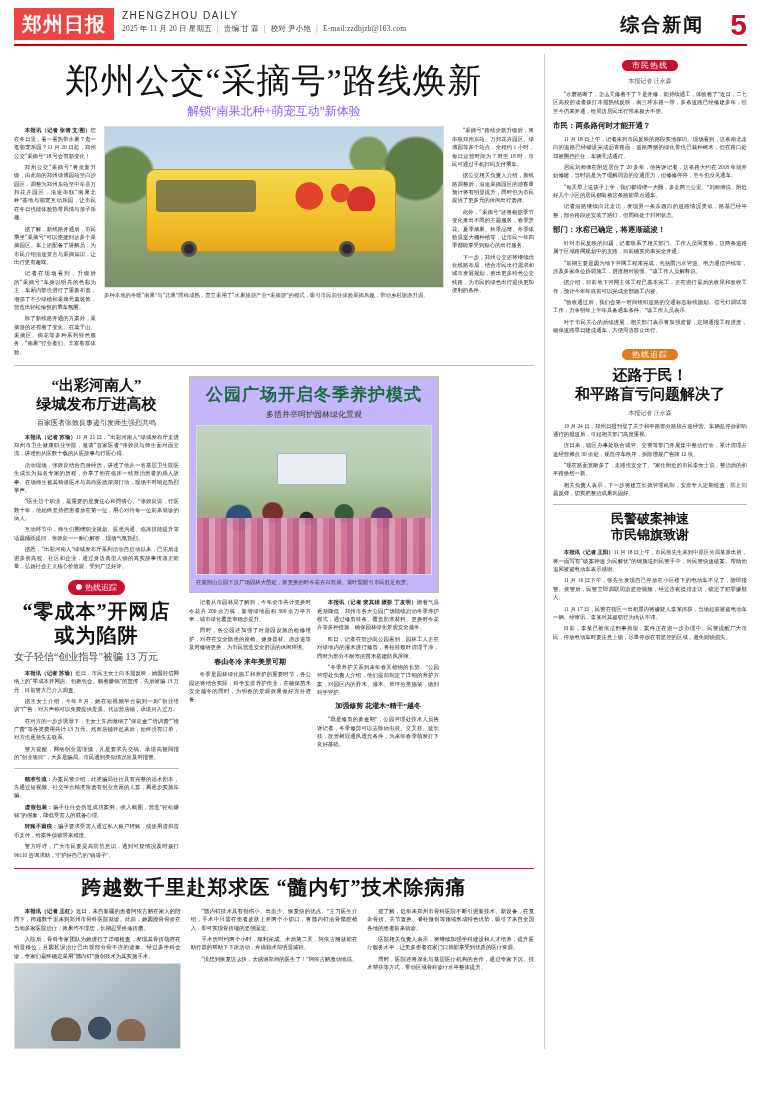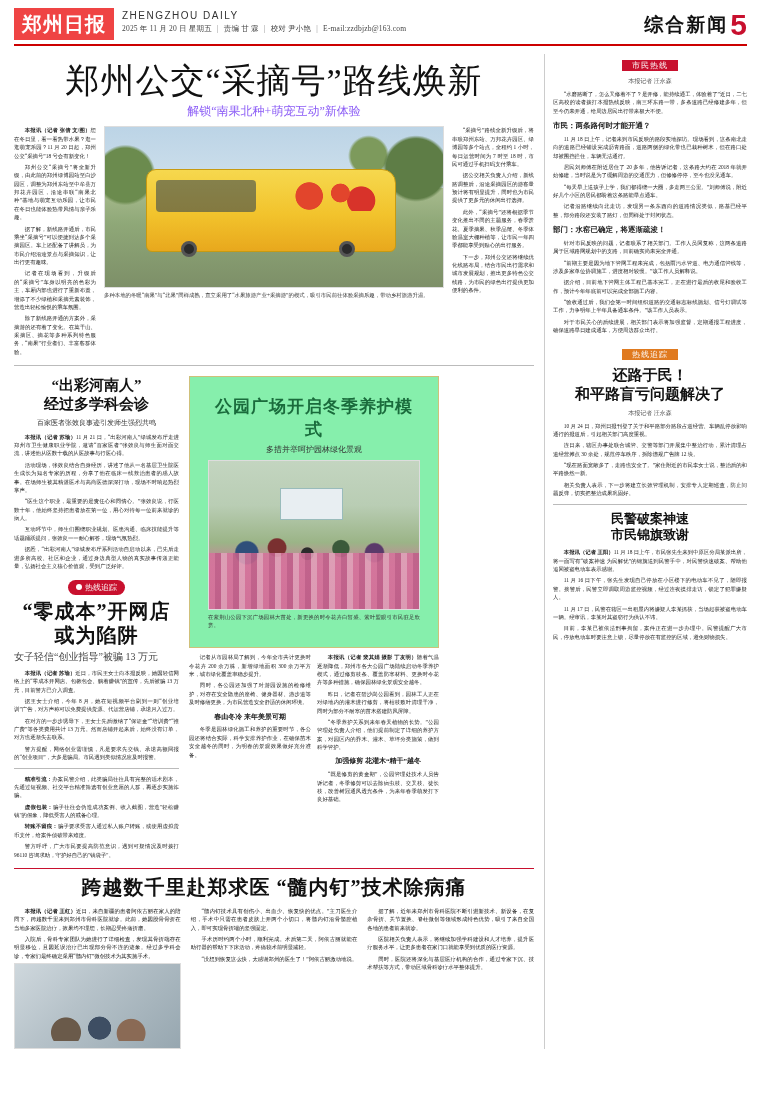"综合新闻" .mast-right { gap: 2px -> 26px }
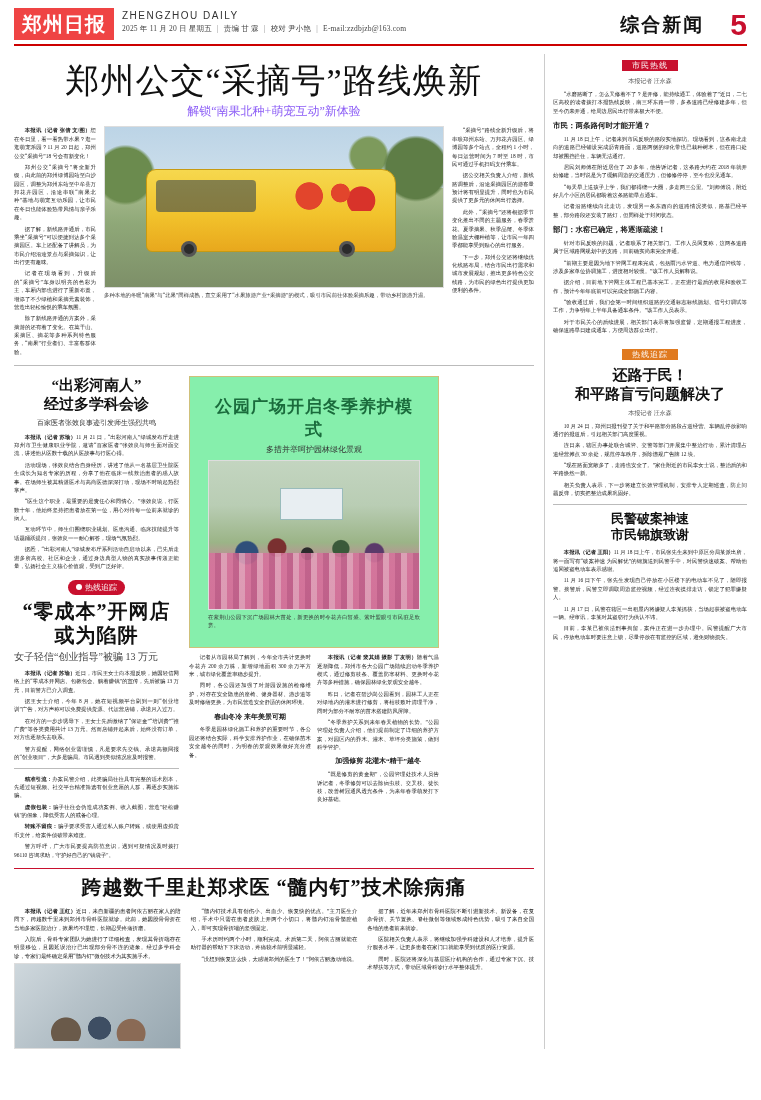"市民热线" .rh-pill { border-radius: 0 -> 6px }
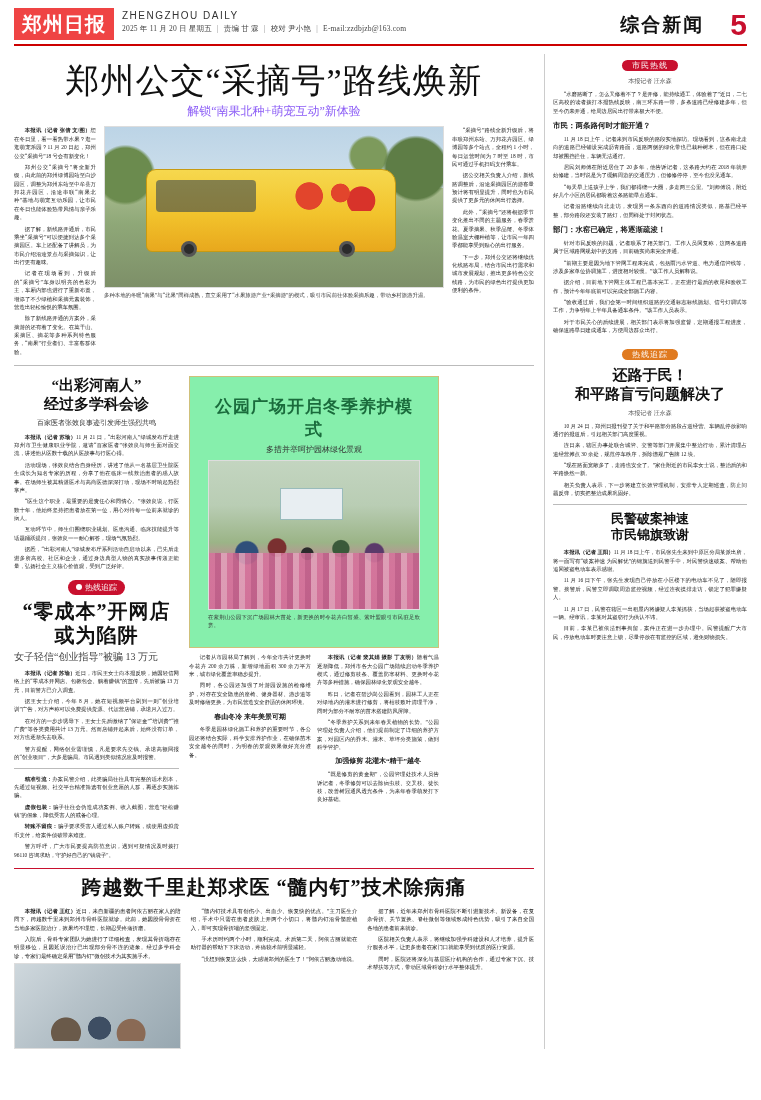"经过多学科会诊" span { text: 经过多学科会诊 -> 绿城发布厅进高校 }
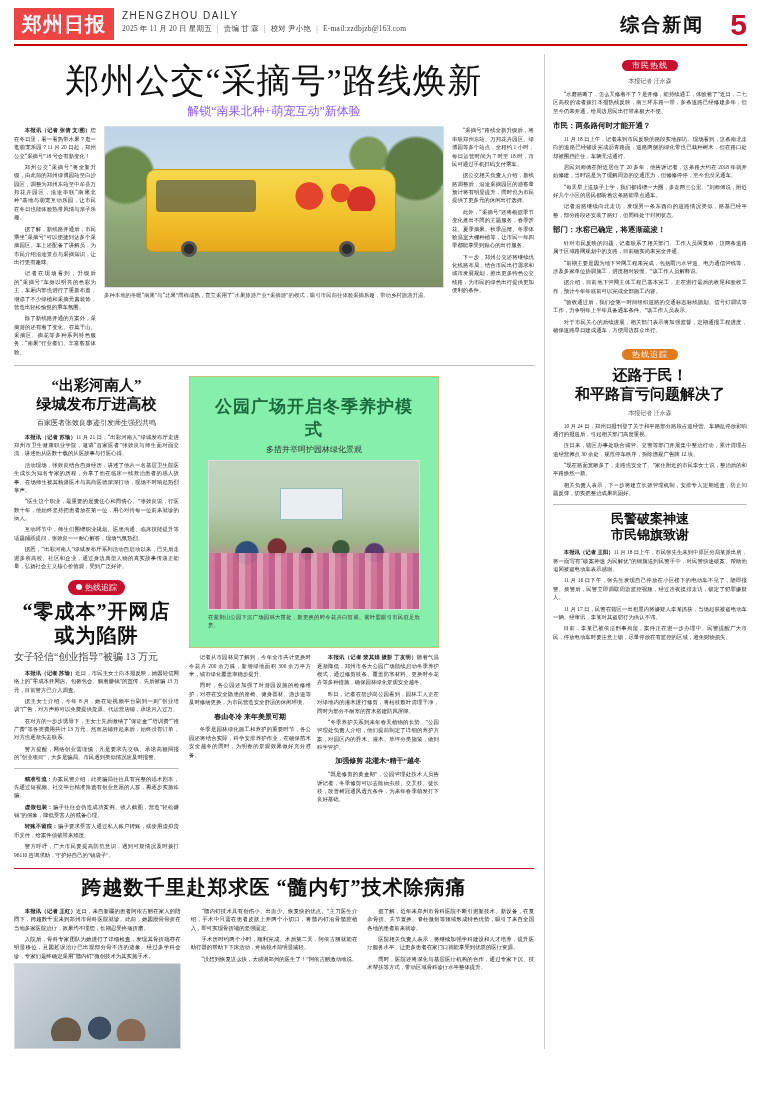"公园广场开启冬季养护模式" .parkbox { background: #86efac -> #c4b5fd; padding: 18px -> 6px }
